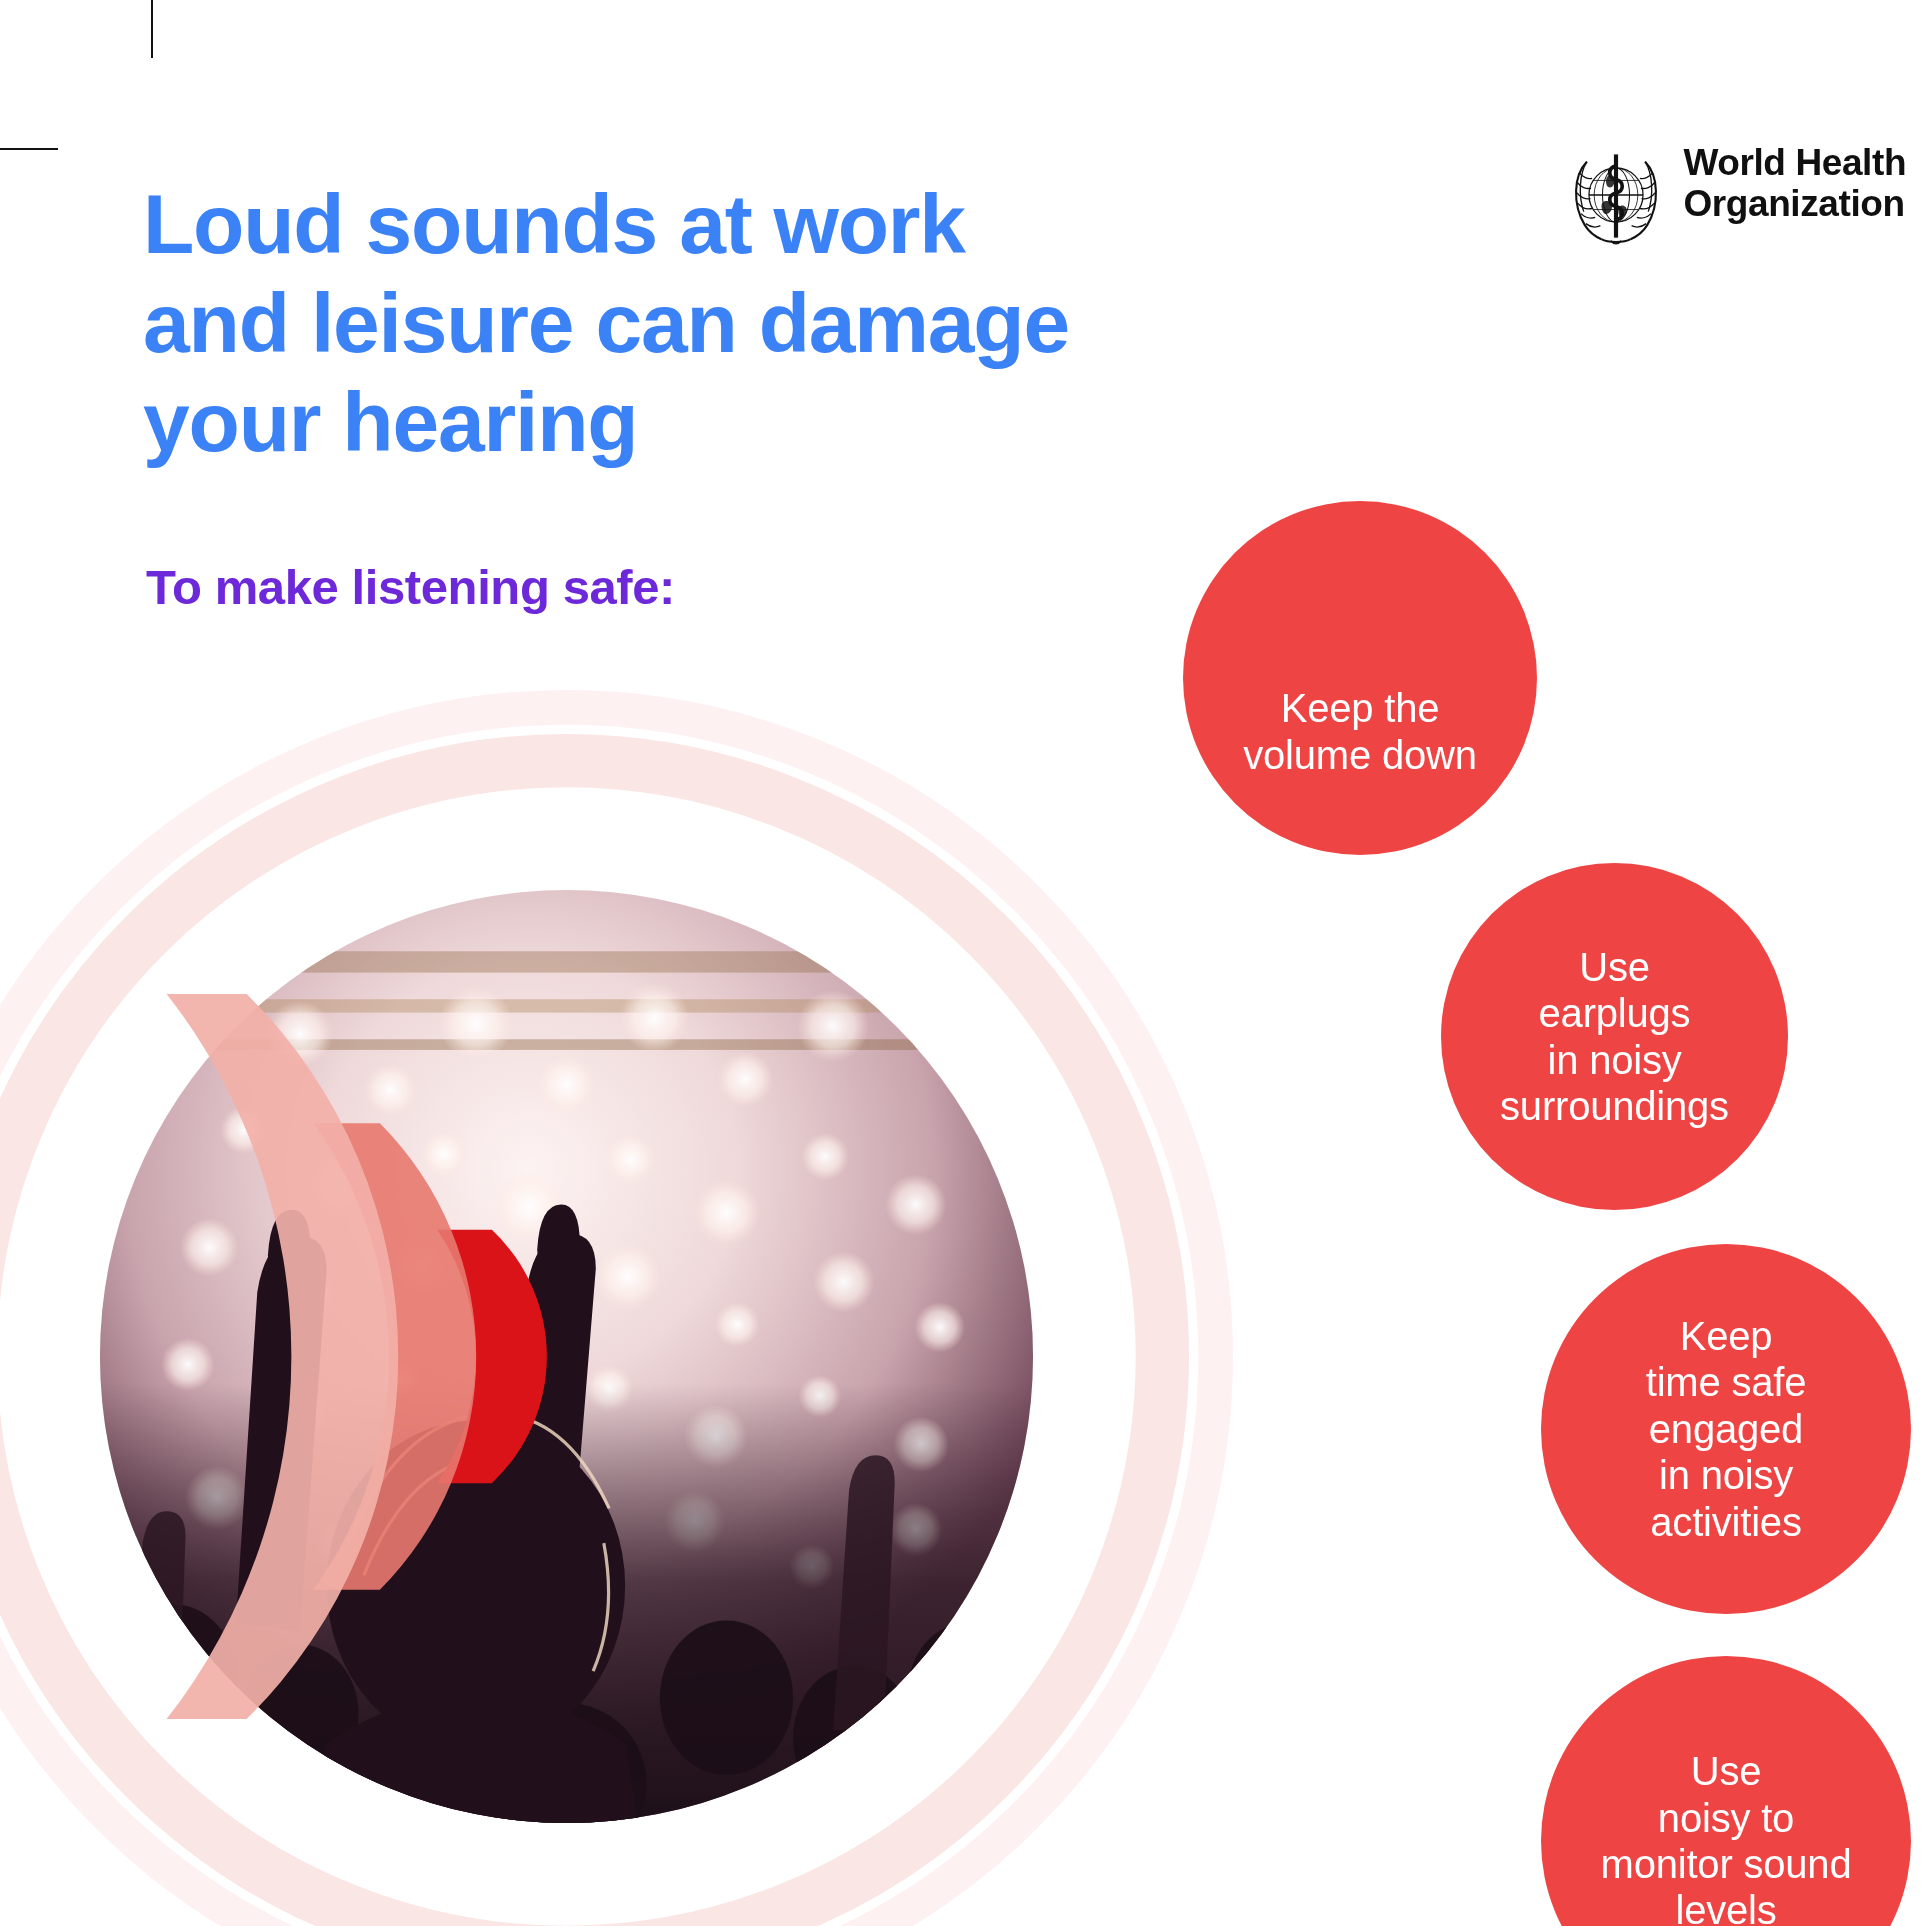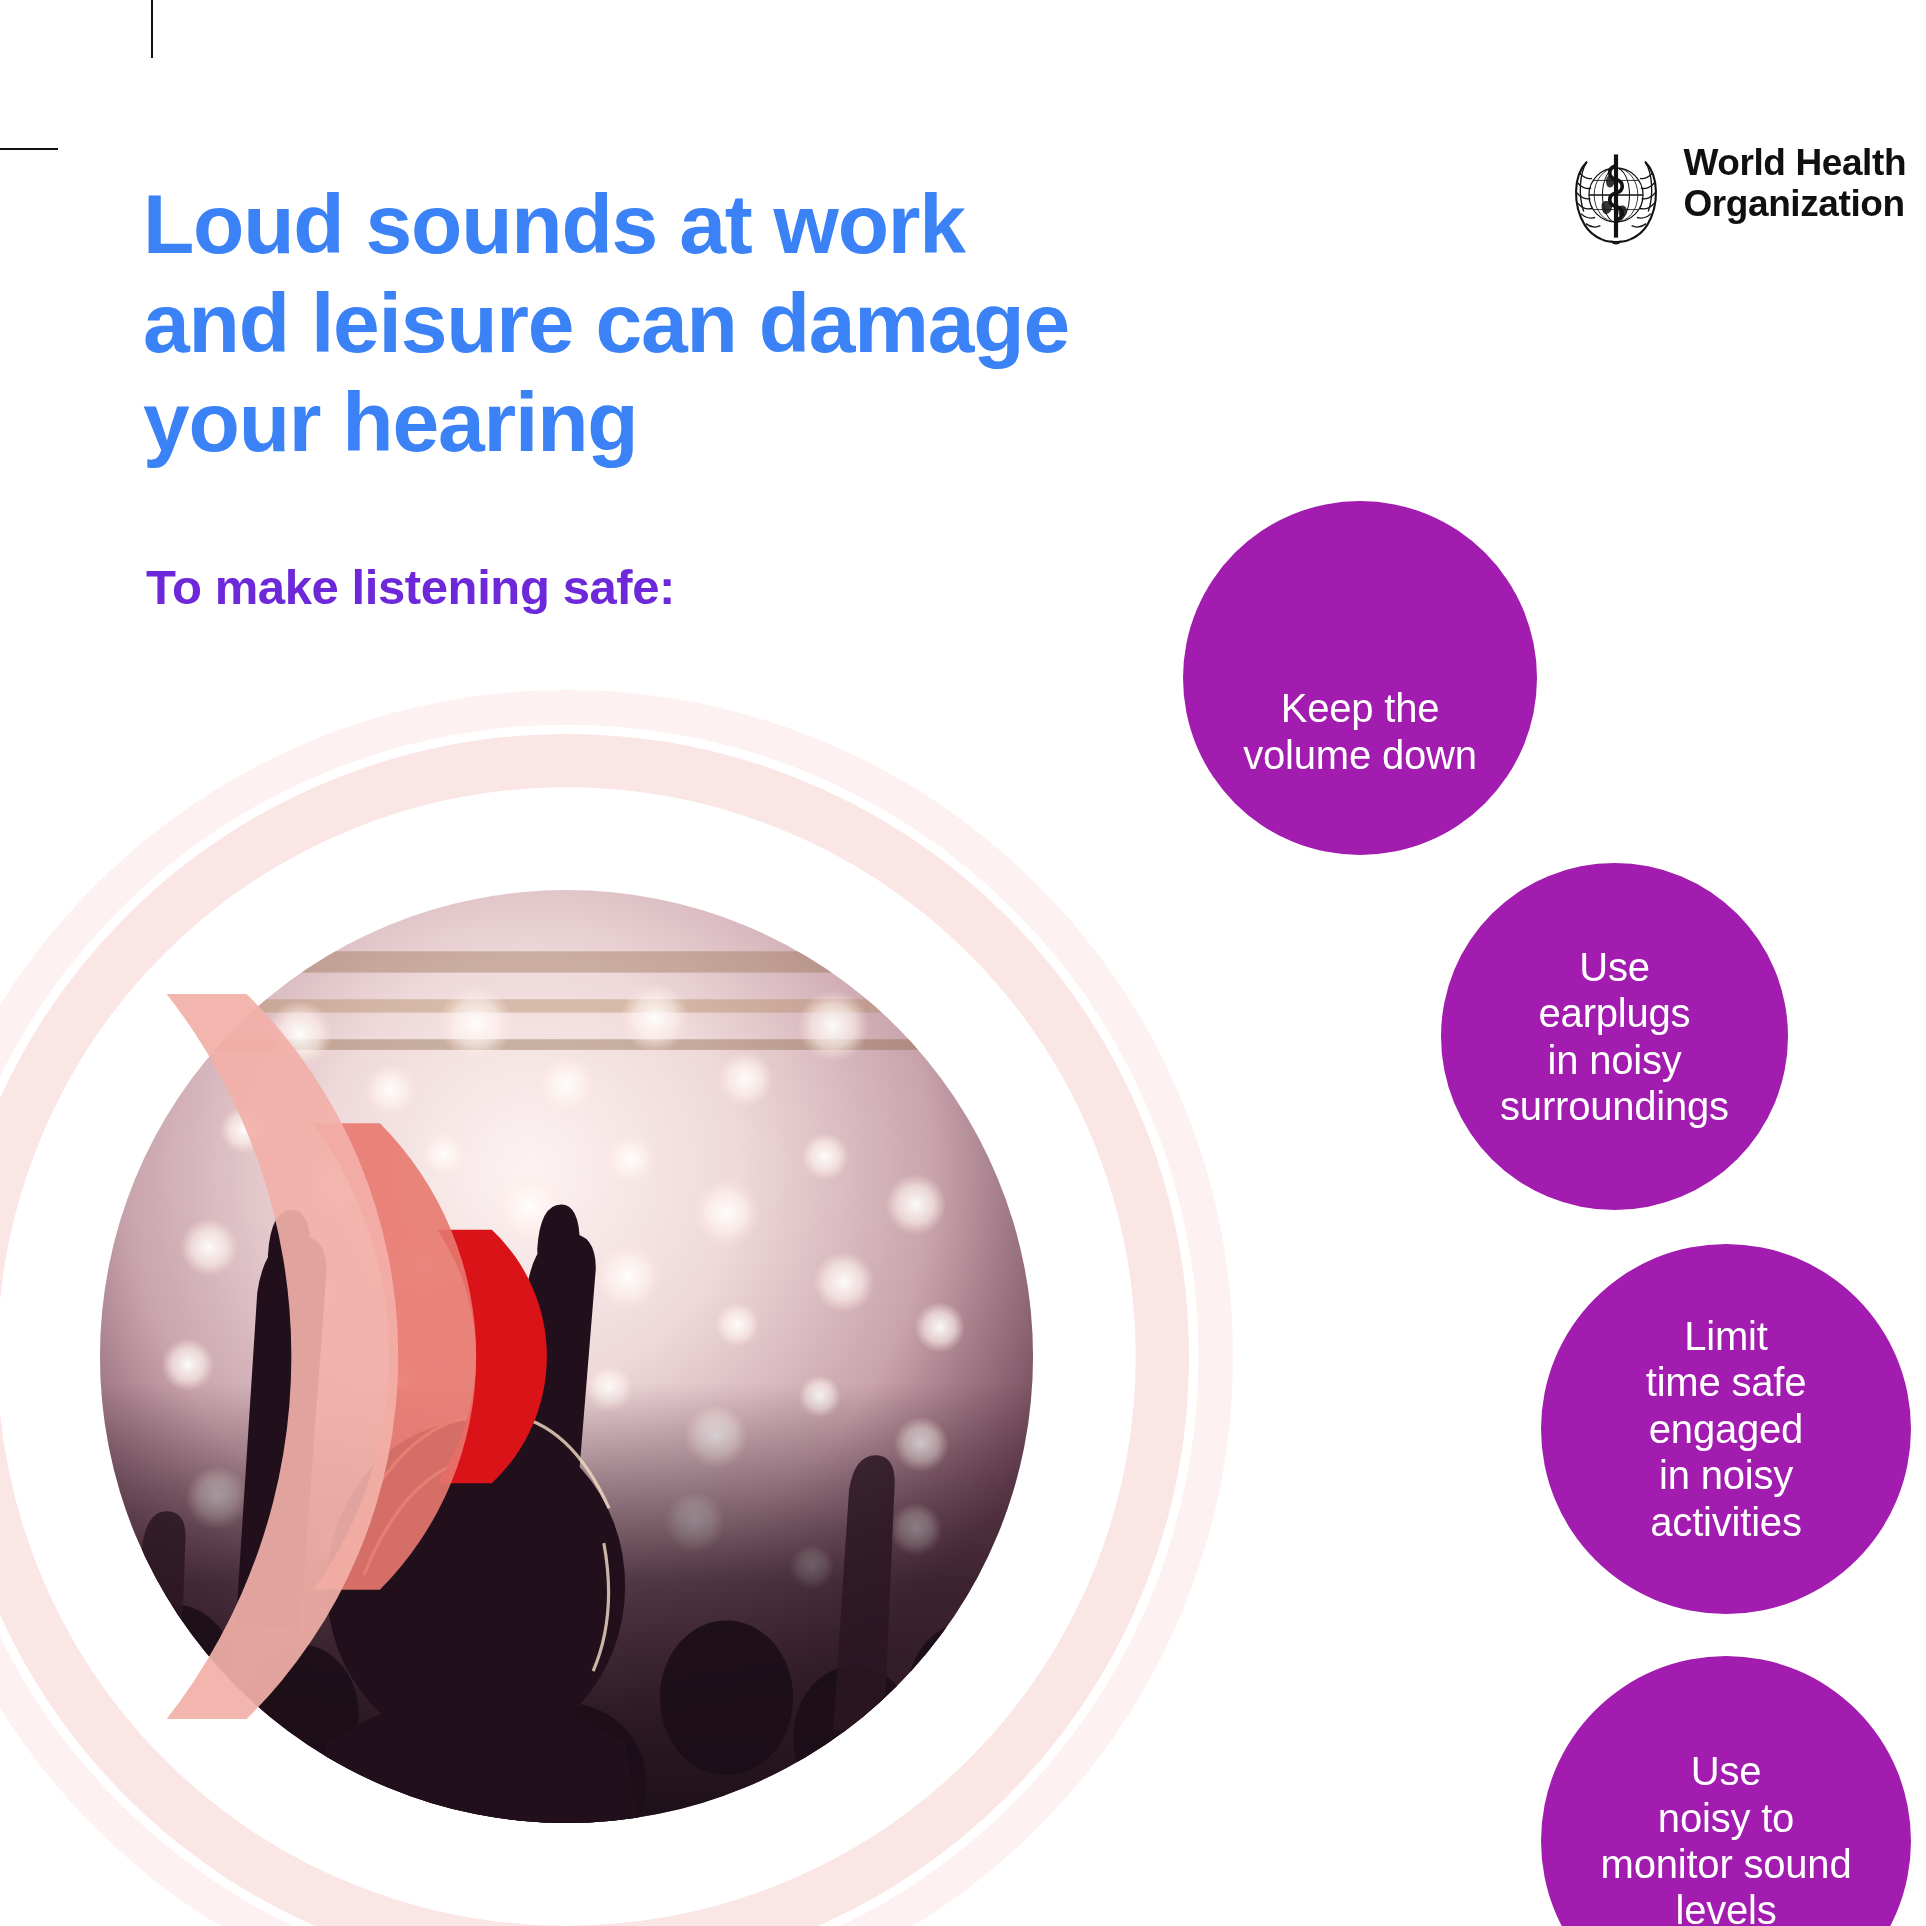"Keep the" .bubble { background: #a21caf -> #ef4444 }
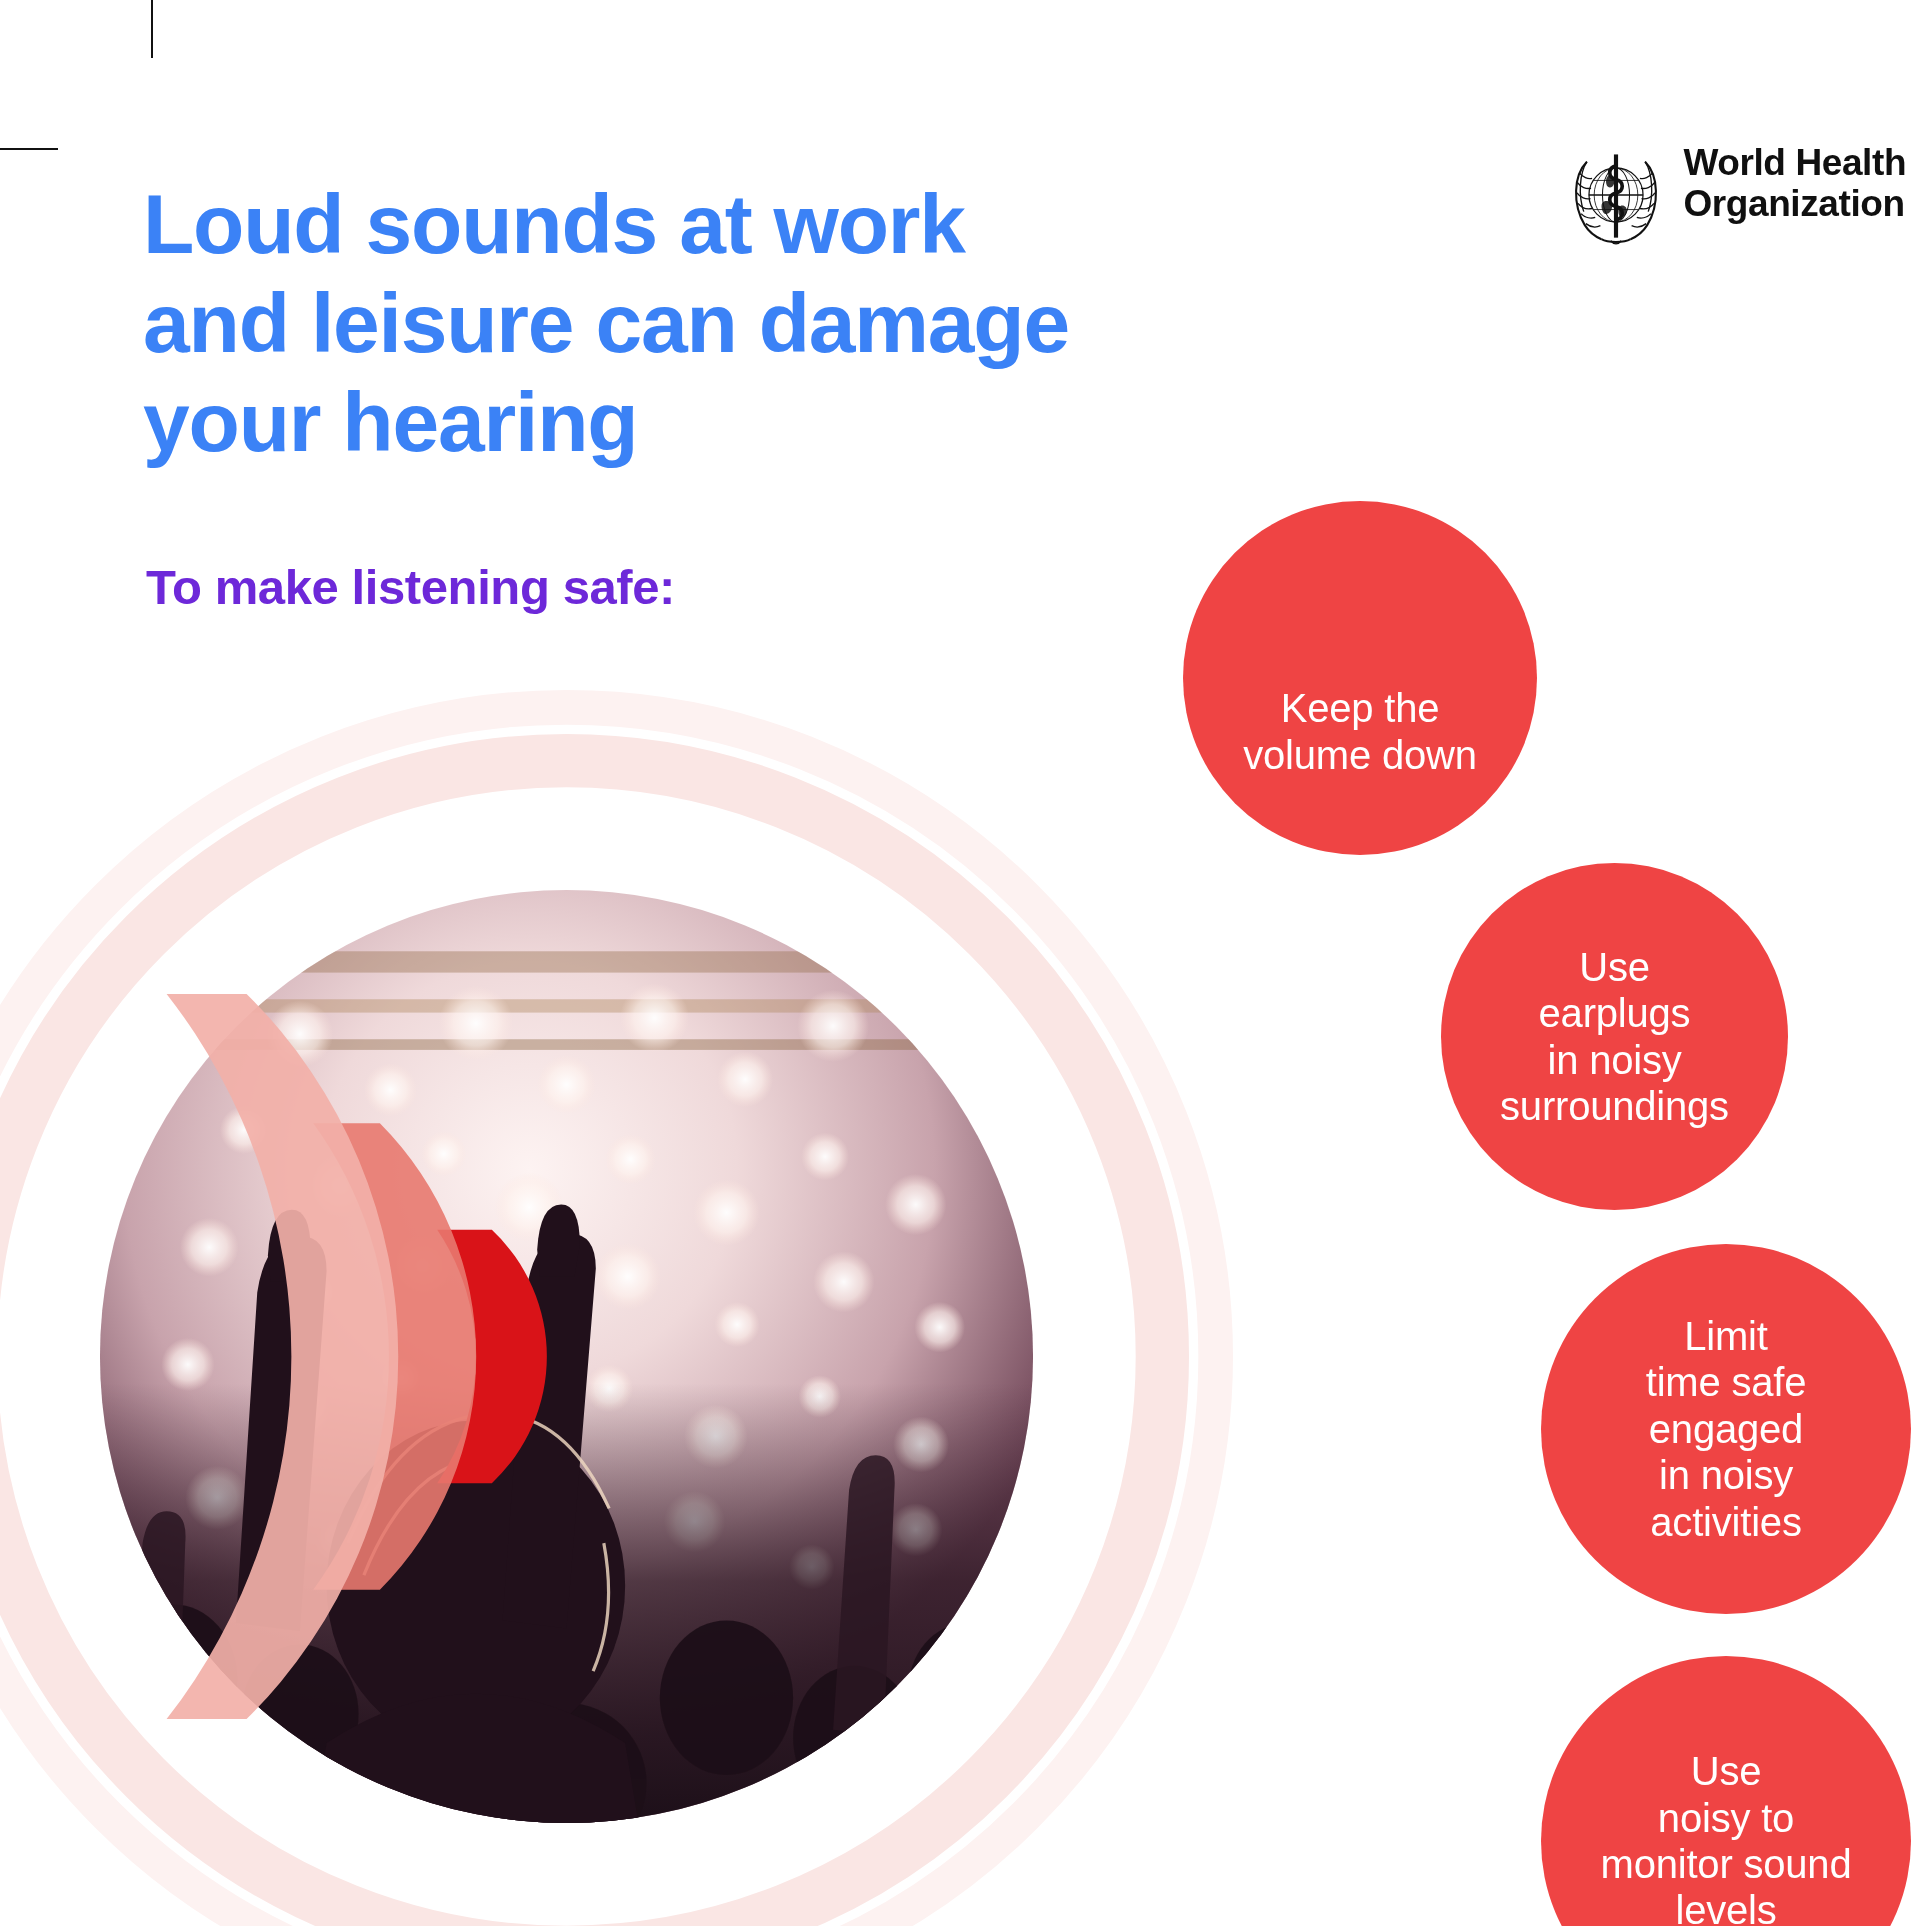"Limit" span.bline { text: Limit -> Keep }
